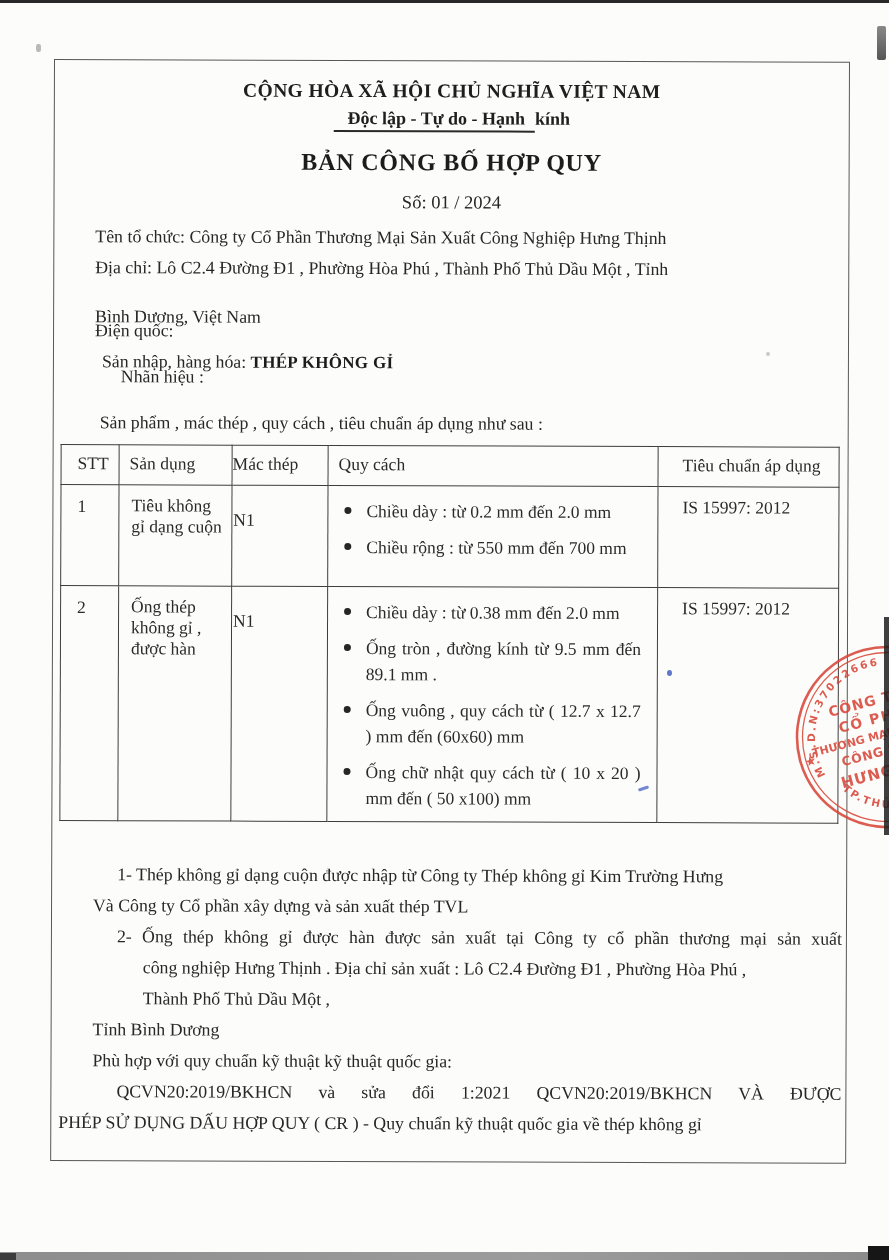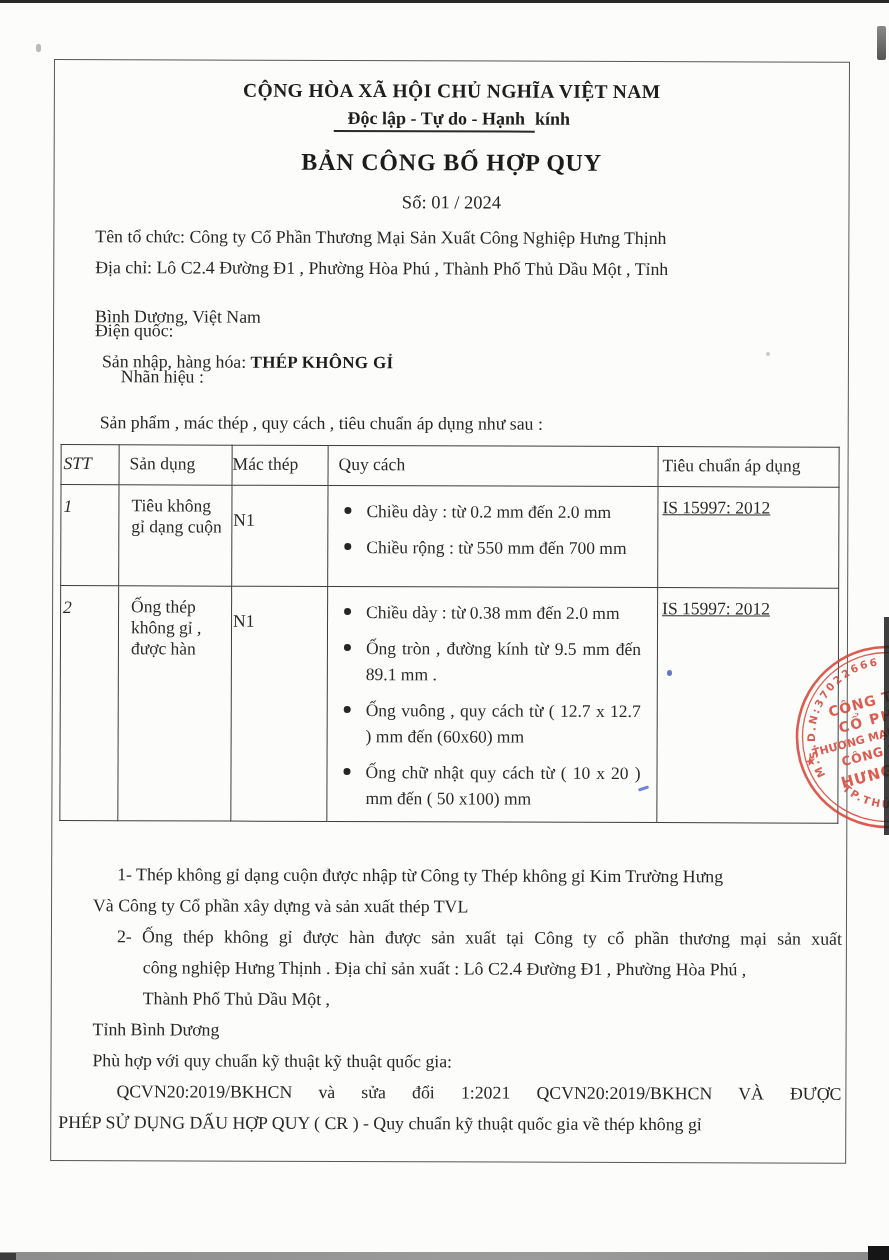"STT" th.c-stt, td.c-stt { font-style: italic -> none; padding: 8px 2px 0 2px -> 8px 2px 0 16px }
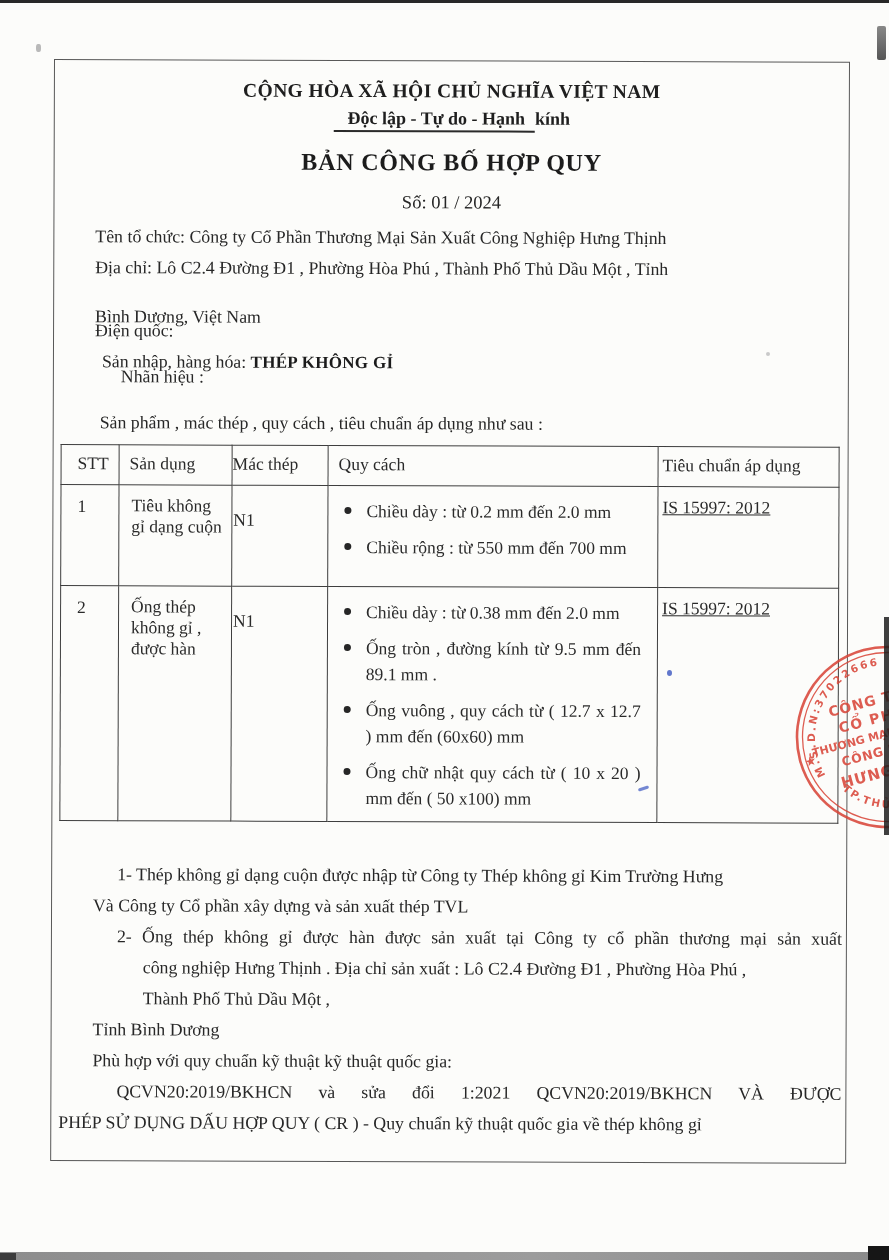"Tiêu chuẩn áp dụng" th.c-tc, td.c-tc { padding-left: 4px -> 24px }
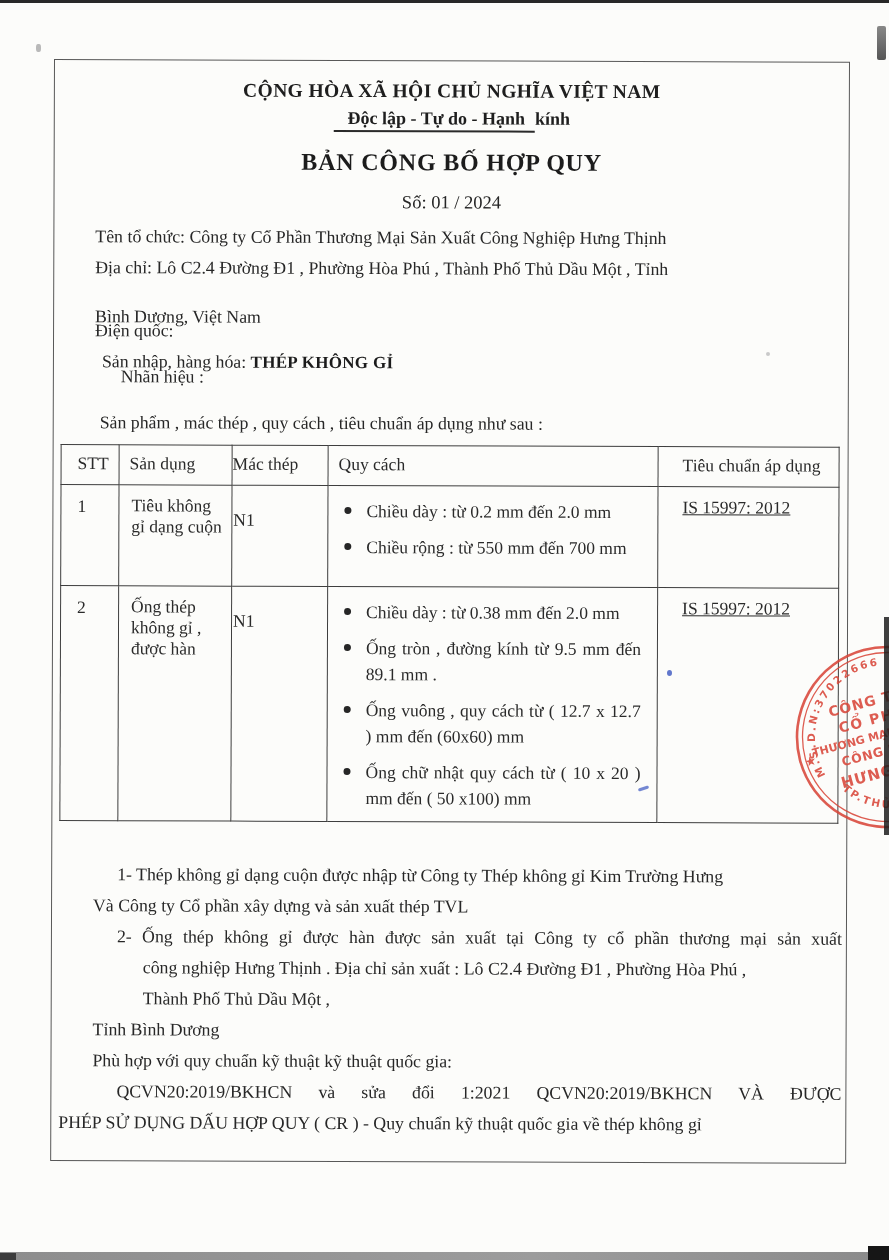"IS 15997: 2012" td.c-tc { text-decoration: underline -> none }
